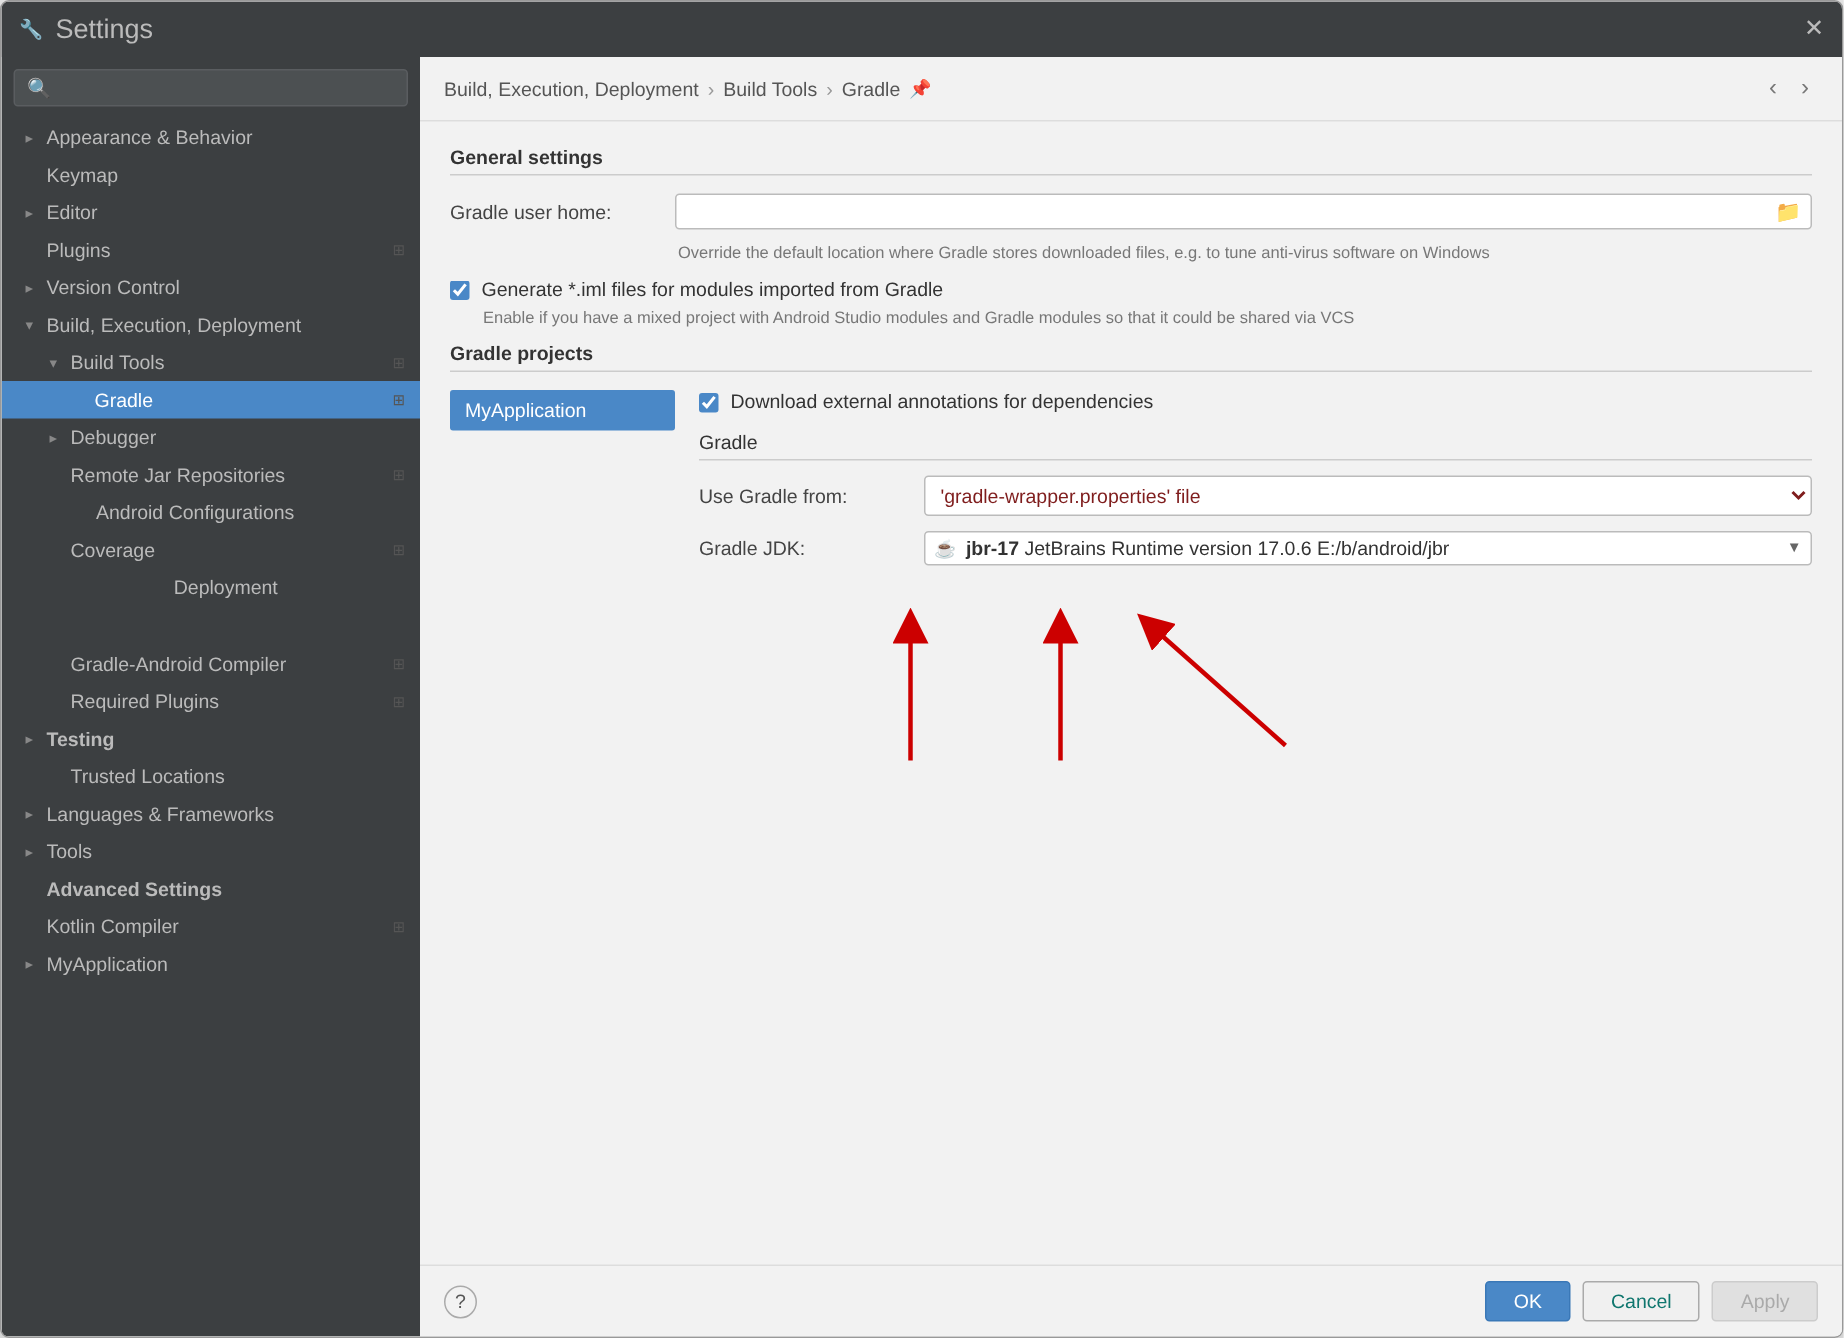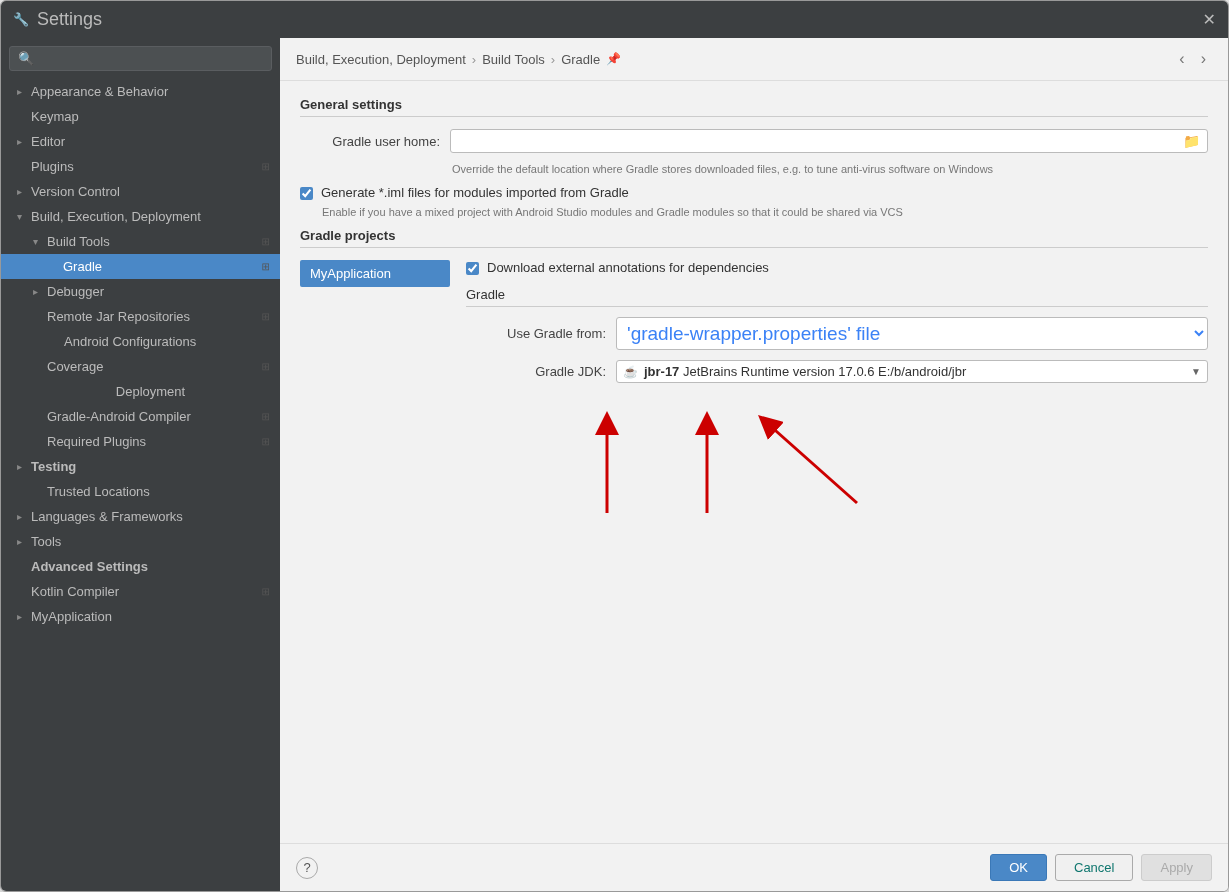"Gradle user home:" .form-label { text-align: right -> none }
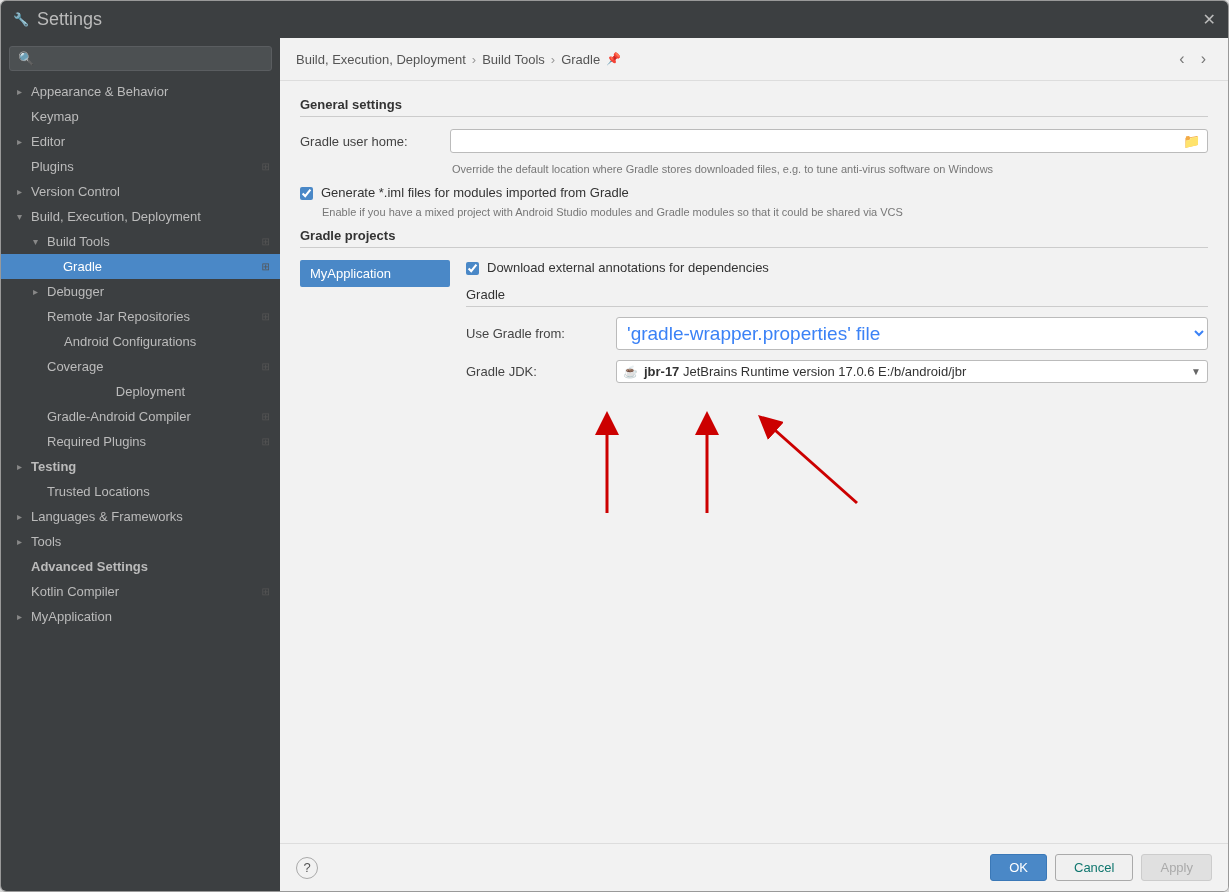"'gradle-wrapper.properties' file" .select-wrapper select { color: #3b82f6 -> #7f1d1d; font-size: 19px -> 13px }
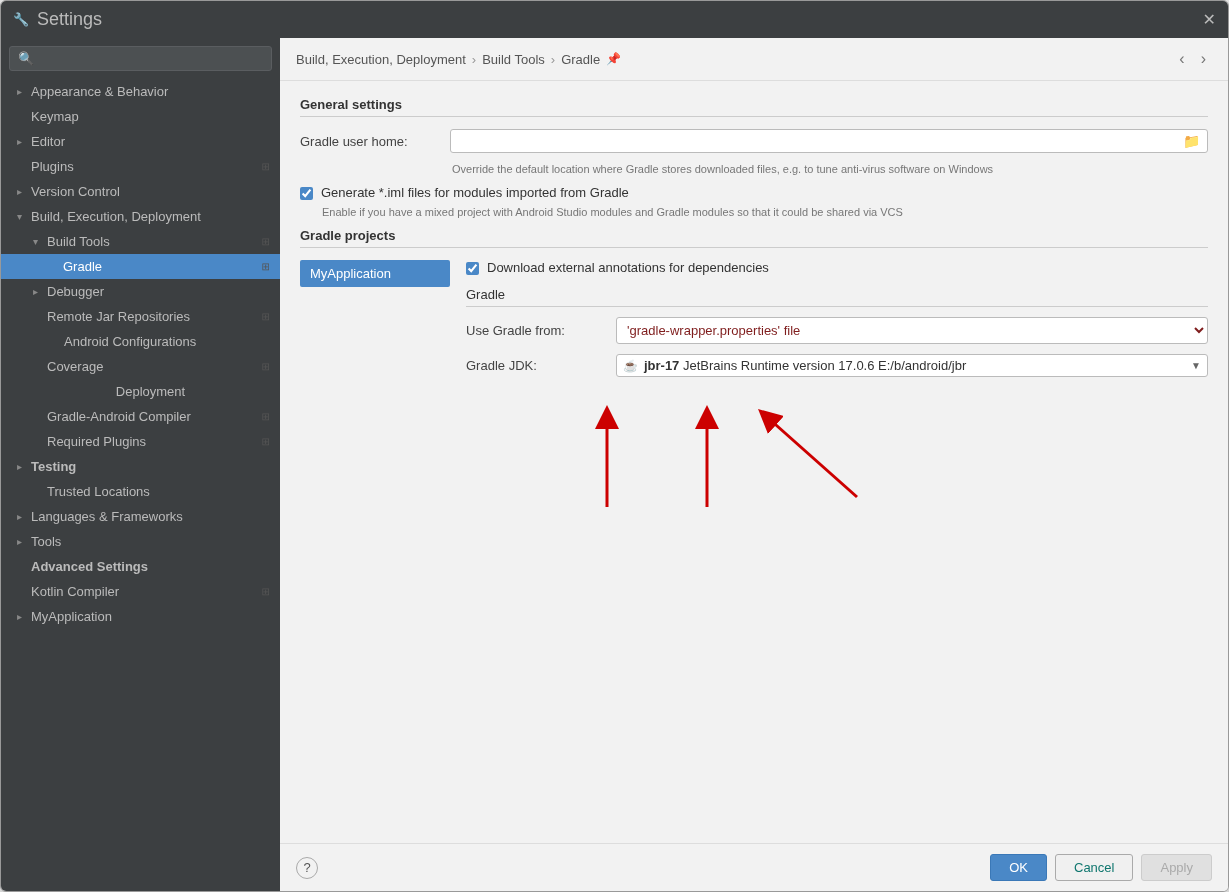"Gradle-Android Compiler" div.sidebar-item { margin-top: none -> 26px }
